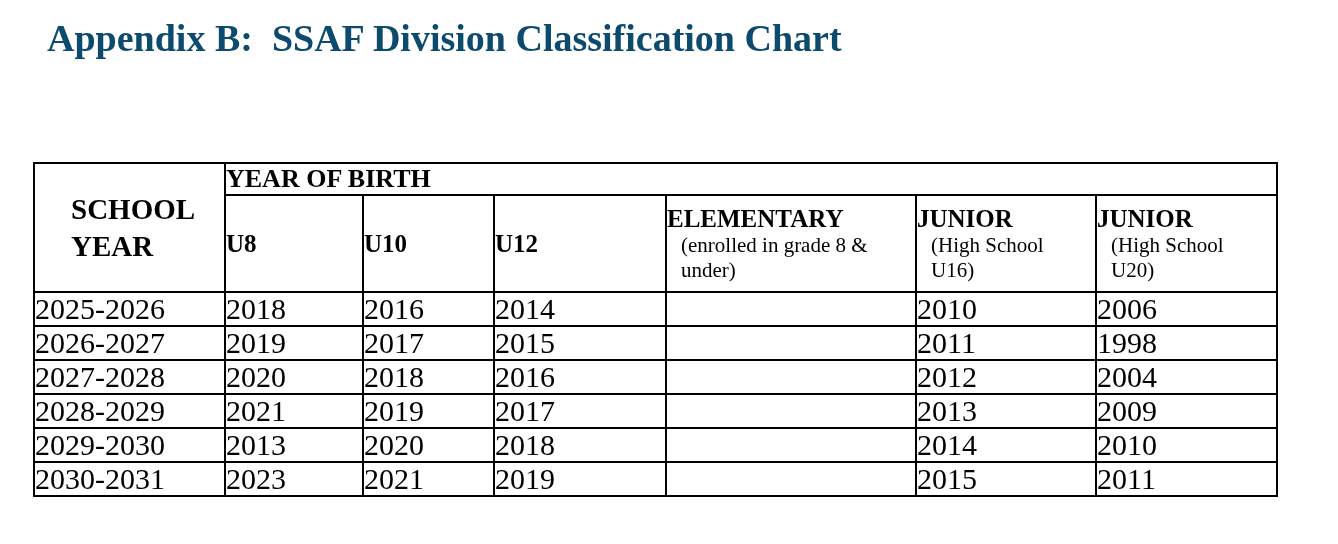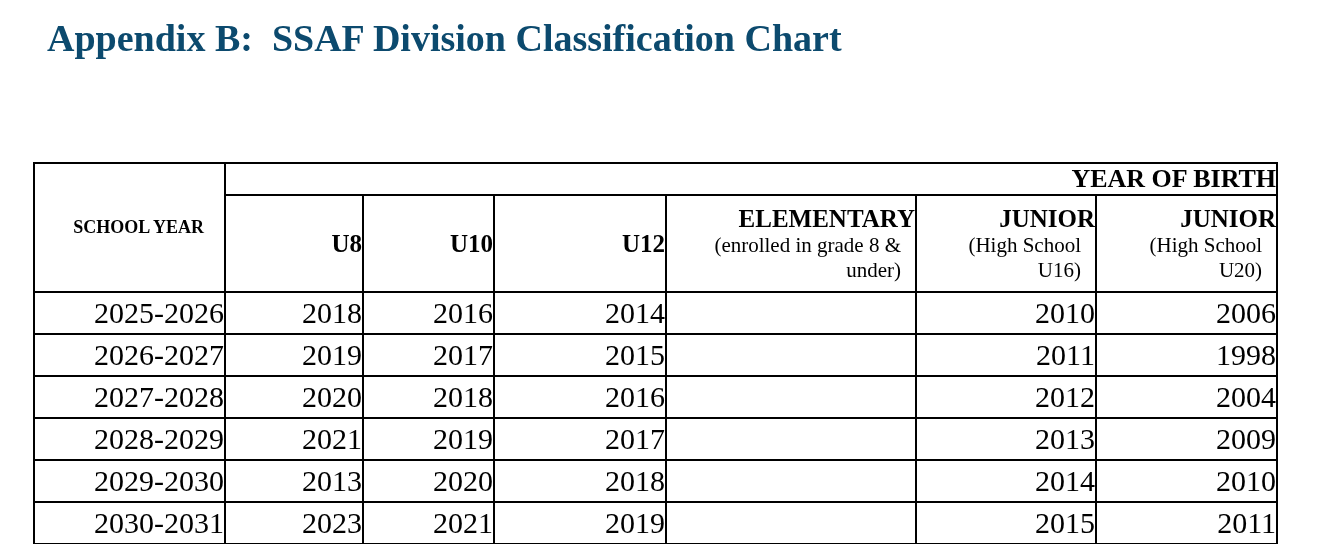"YEAR OF BIRTH" .class-table th, .class-table td { text-align: right -> left }
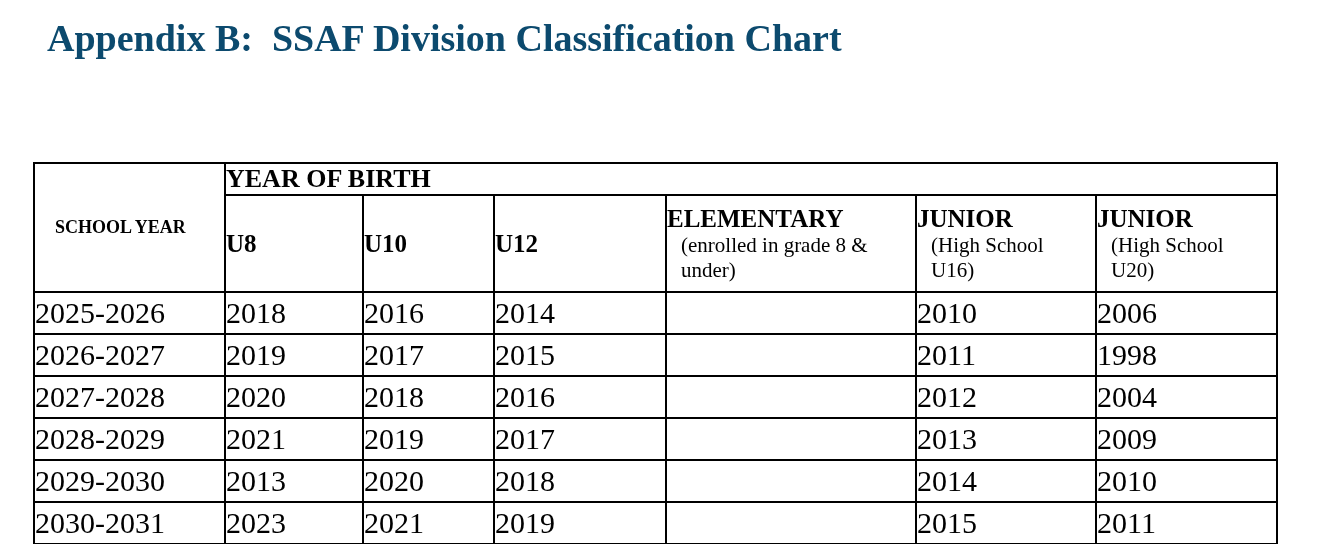"SCHOOL YEAR" th.row-header { font-size: 18px -> 29px; padding: 0 20px -> 0 36px }
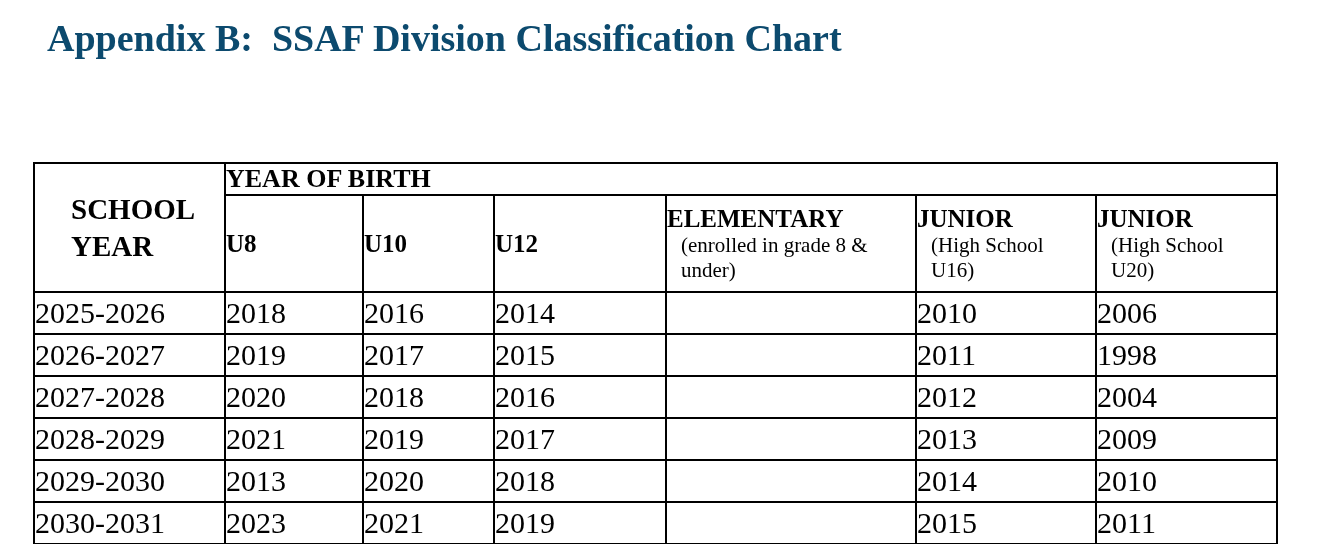"2025-2026" tr.data-row { height: 42px -> 34px }
